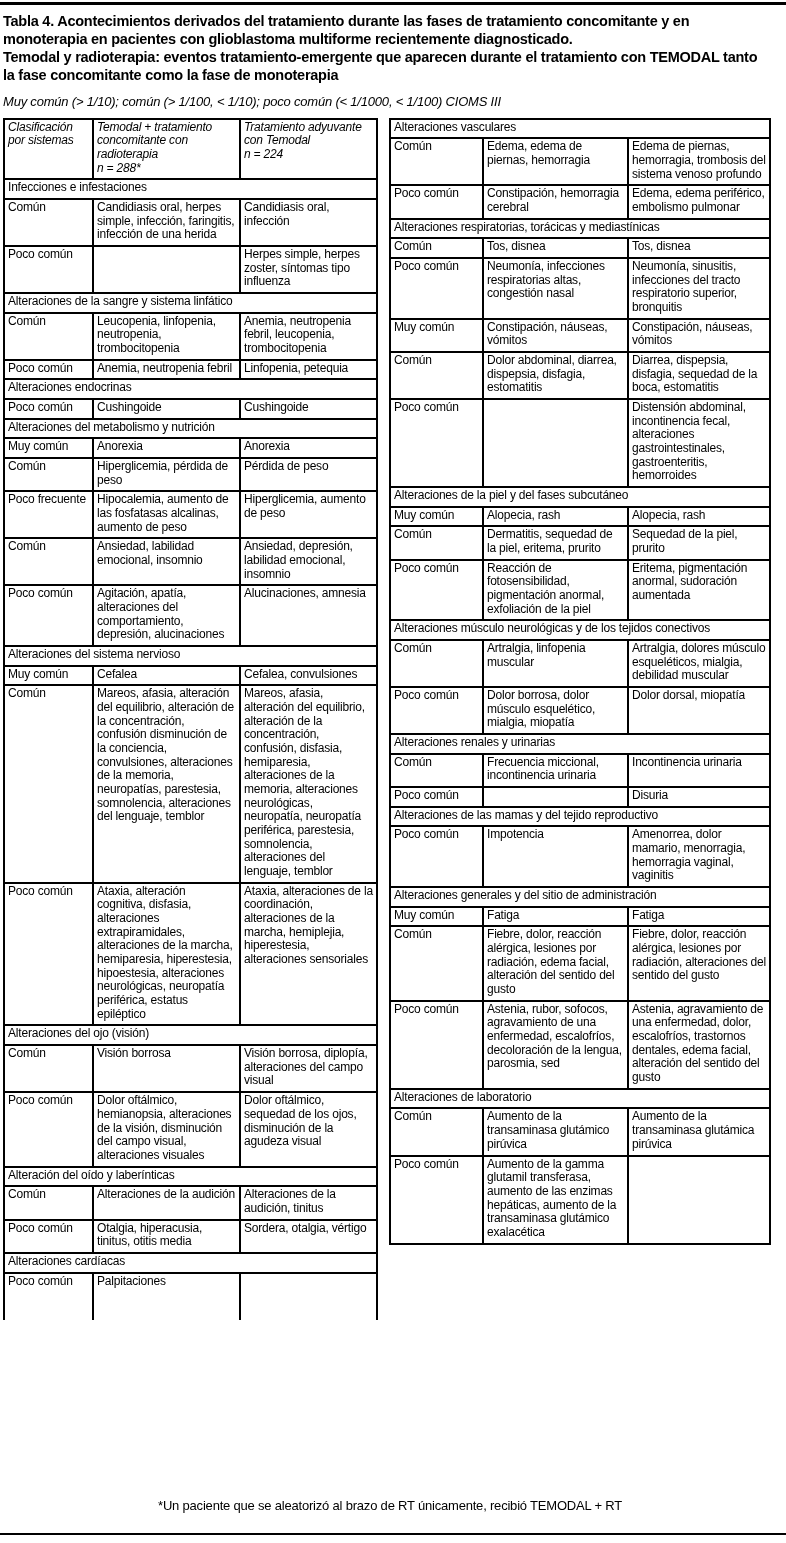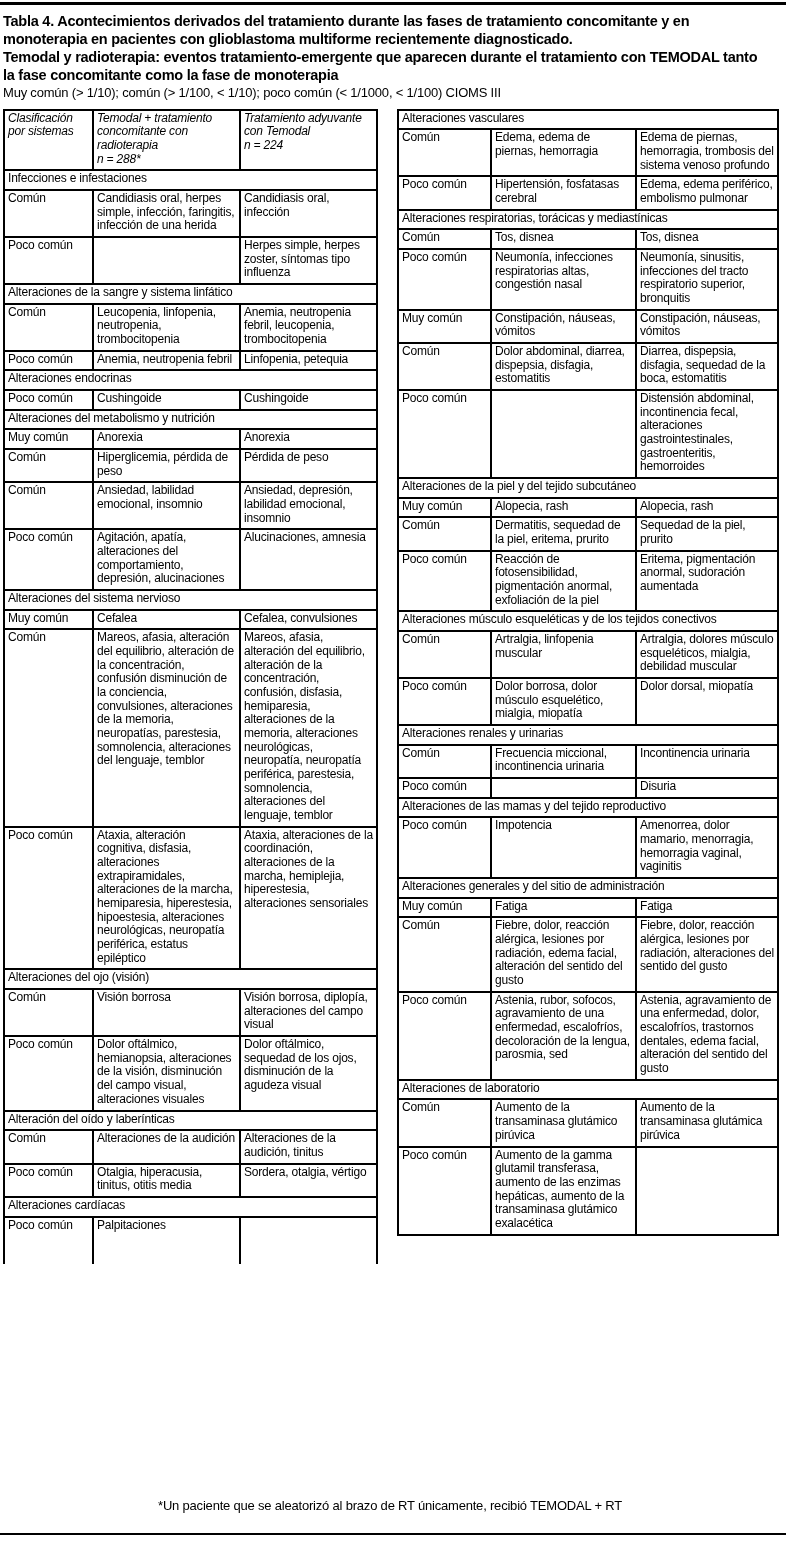"Muy común (> 1/10); común" .freq-note { font-style: none -> italic; margin-top: none -> 9px }
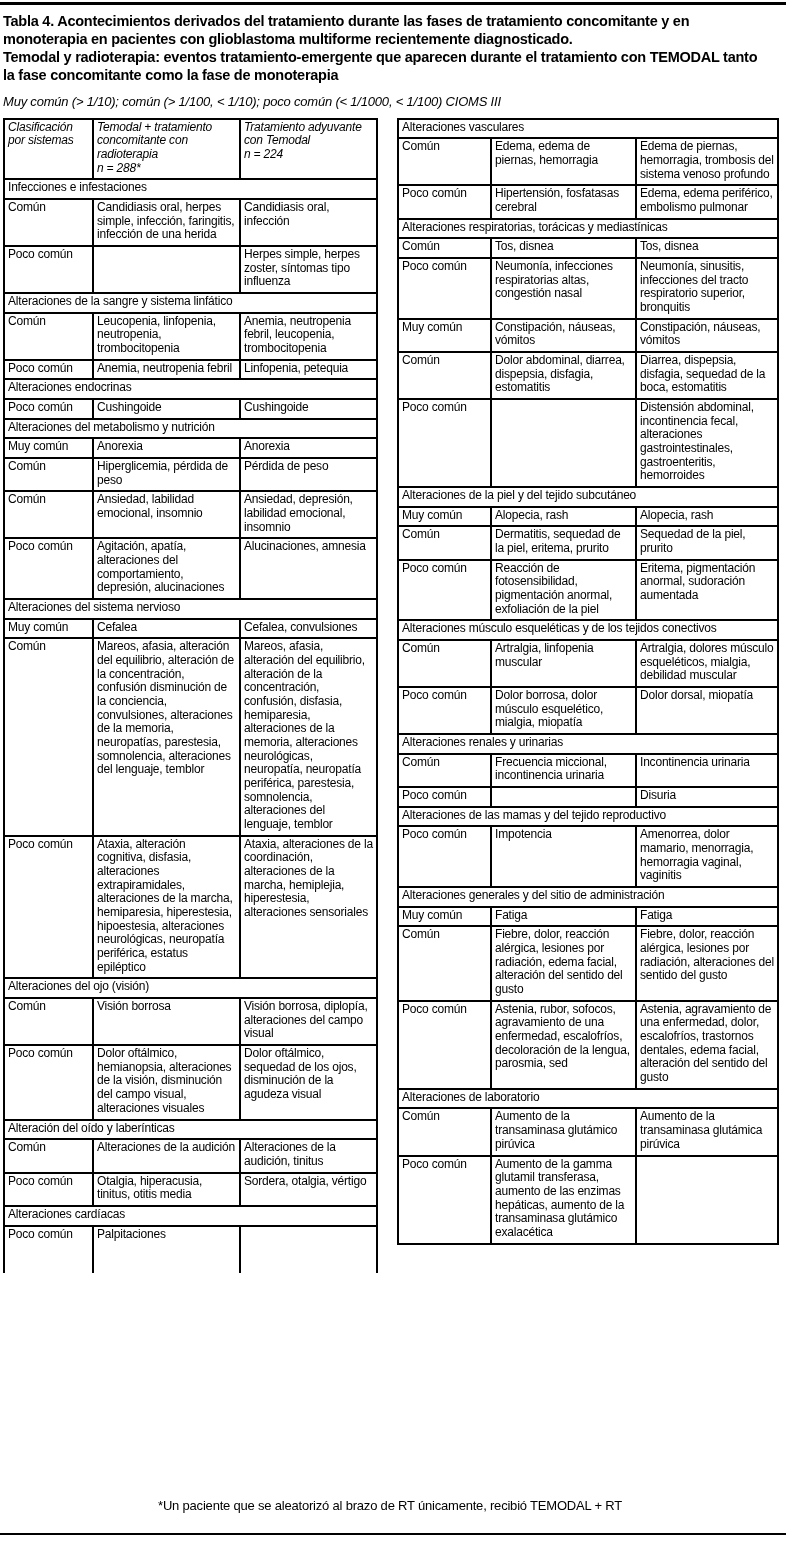"Clasificación por sistemas" .tables { gap: 19px -> 11px }
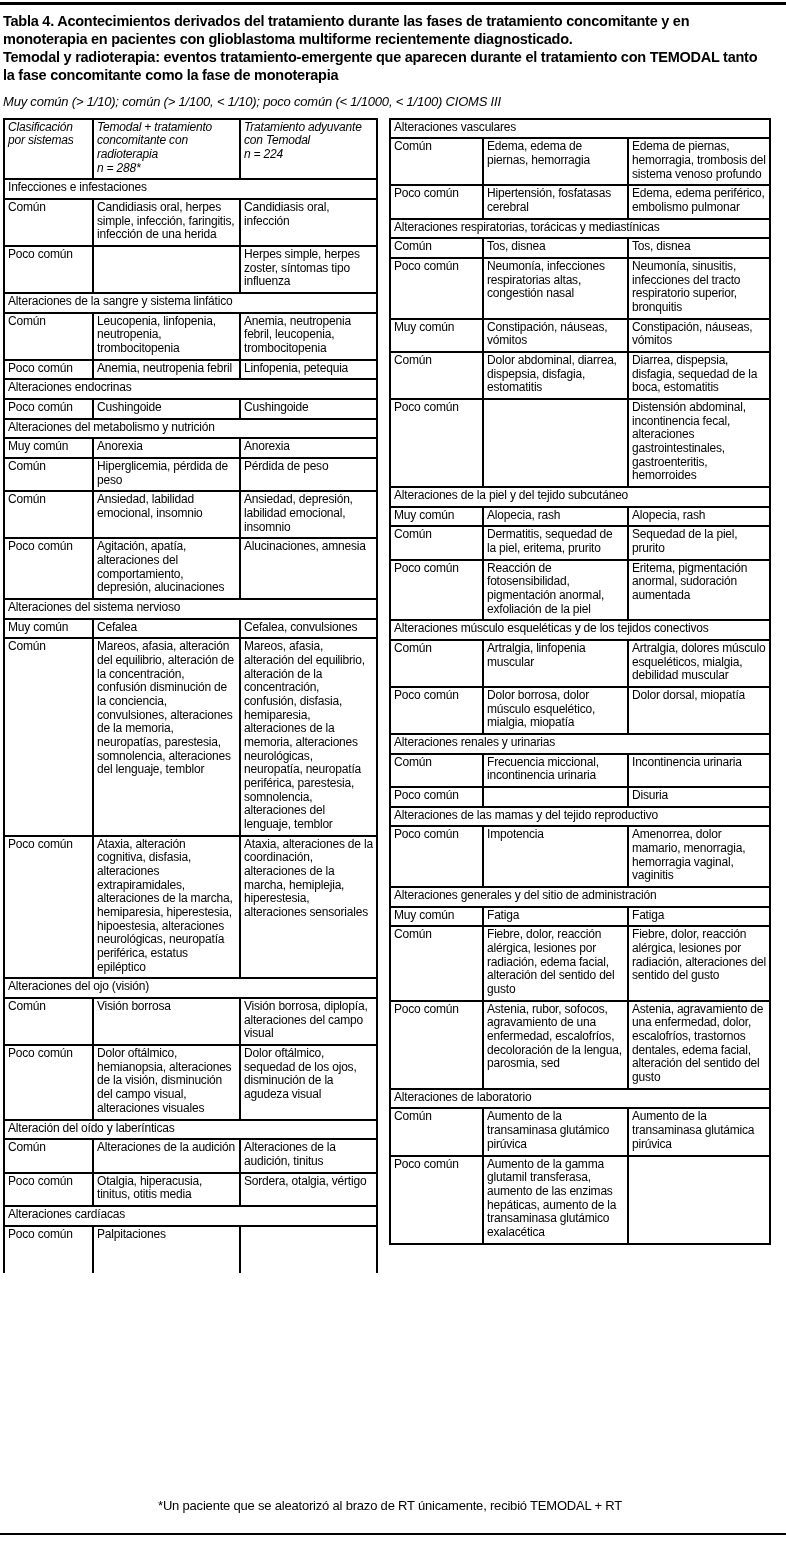"Hipertensión, fosfatasas cerebral" td.event-cell { text: Hipertensión, fosfatasas -> Constipación, hemorragia }
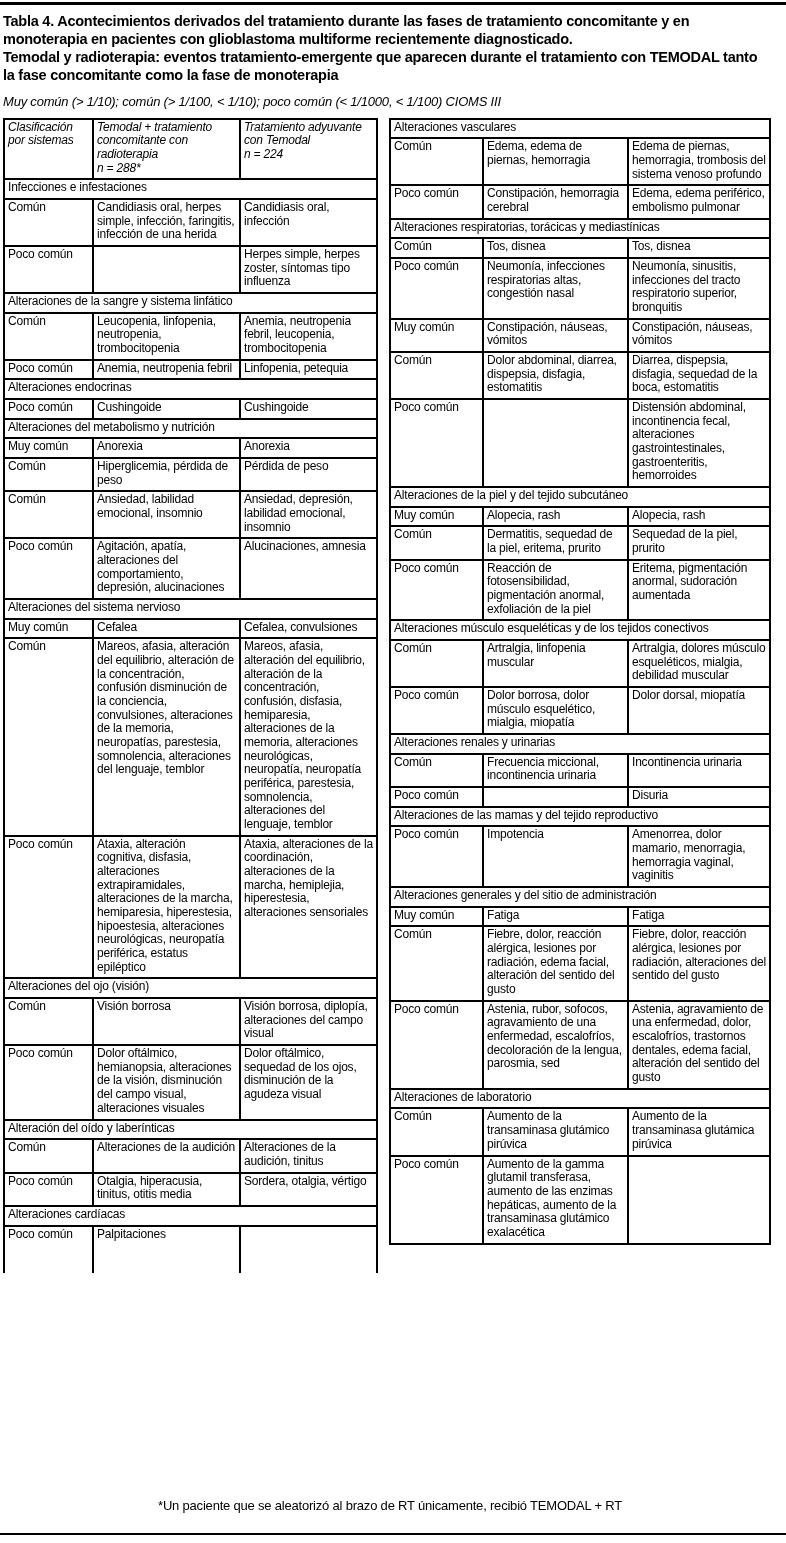"Poco frecuente" tr { html: none -> <tr> <td>Poco frecuente</td> <td>Hipocalemia, aumento de las fosfatasas alcalinas, aumento de peso</td> <td>Hiperglicemia, aumento de peso</td> </tr> }
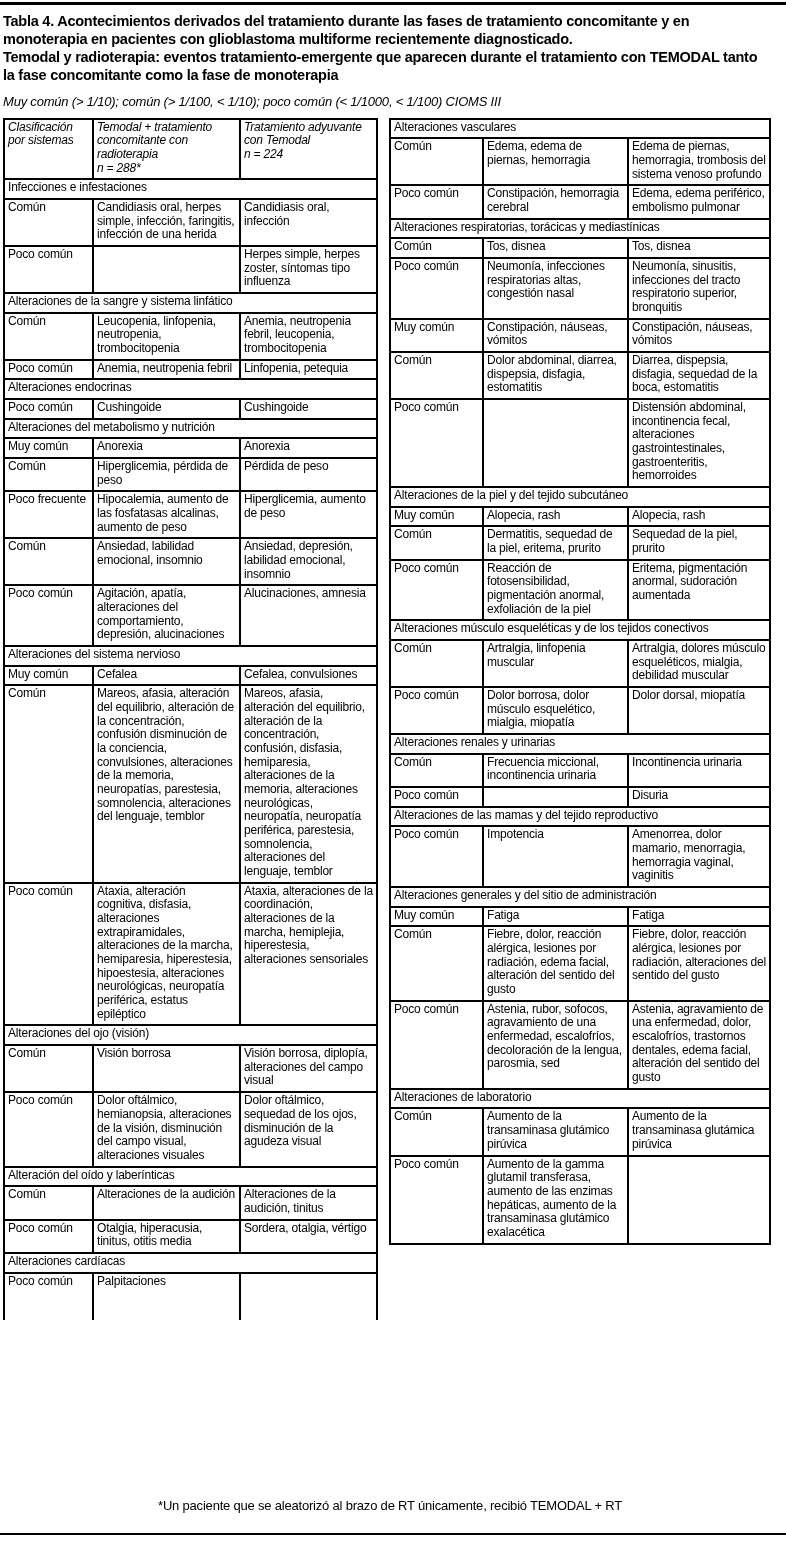"Alteraciones de la piel y" td.section-title { text: tejido -> fases }
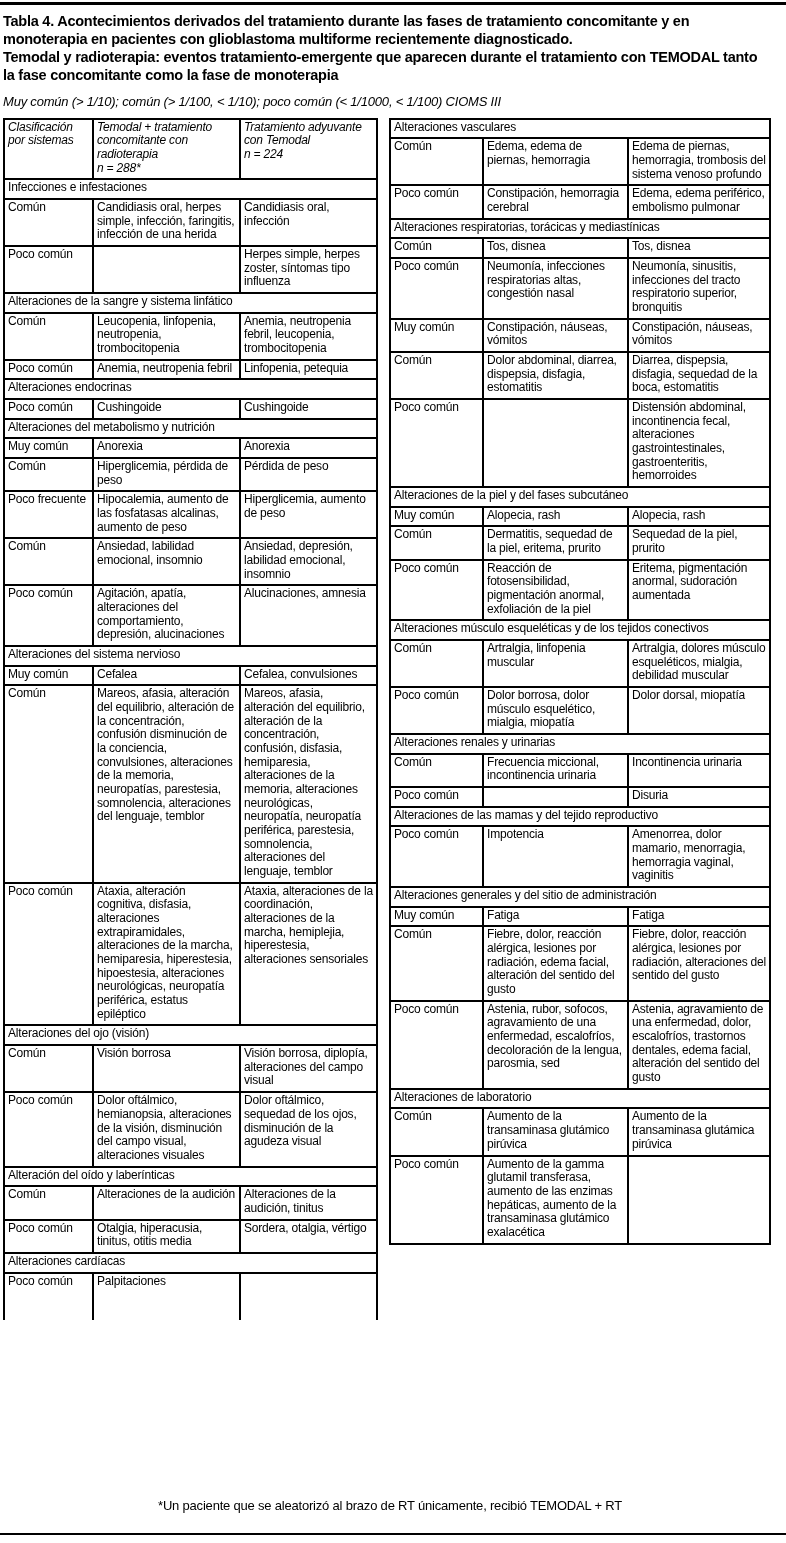"Alteraciones músculo esqueléticas y de" td.section-title { text: esqueléticas -> neurológicas }
